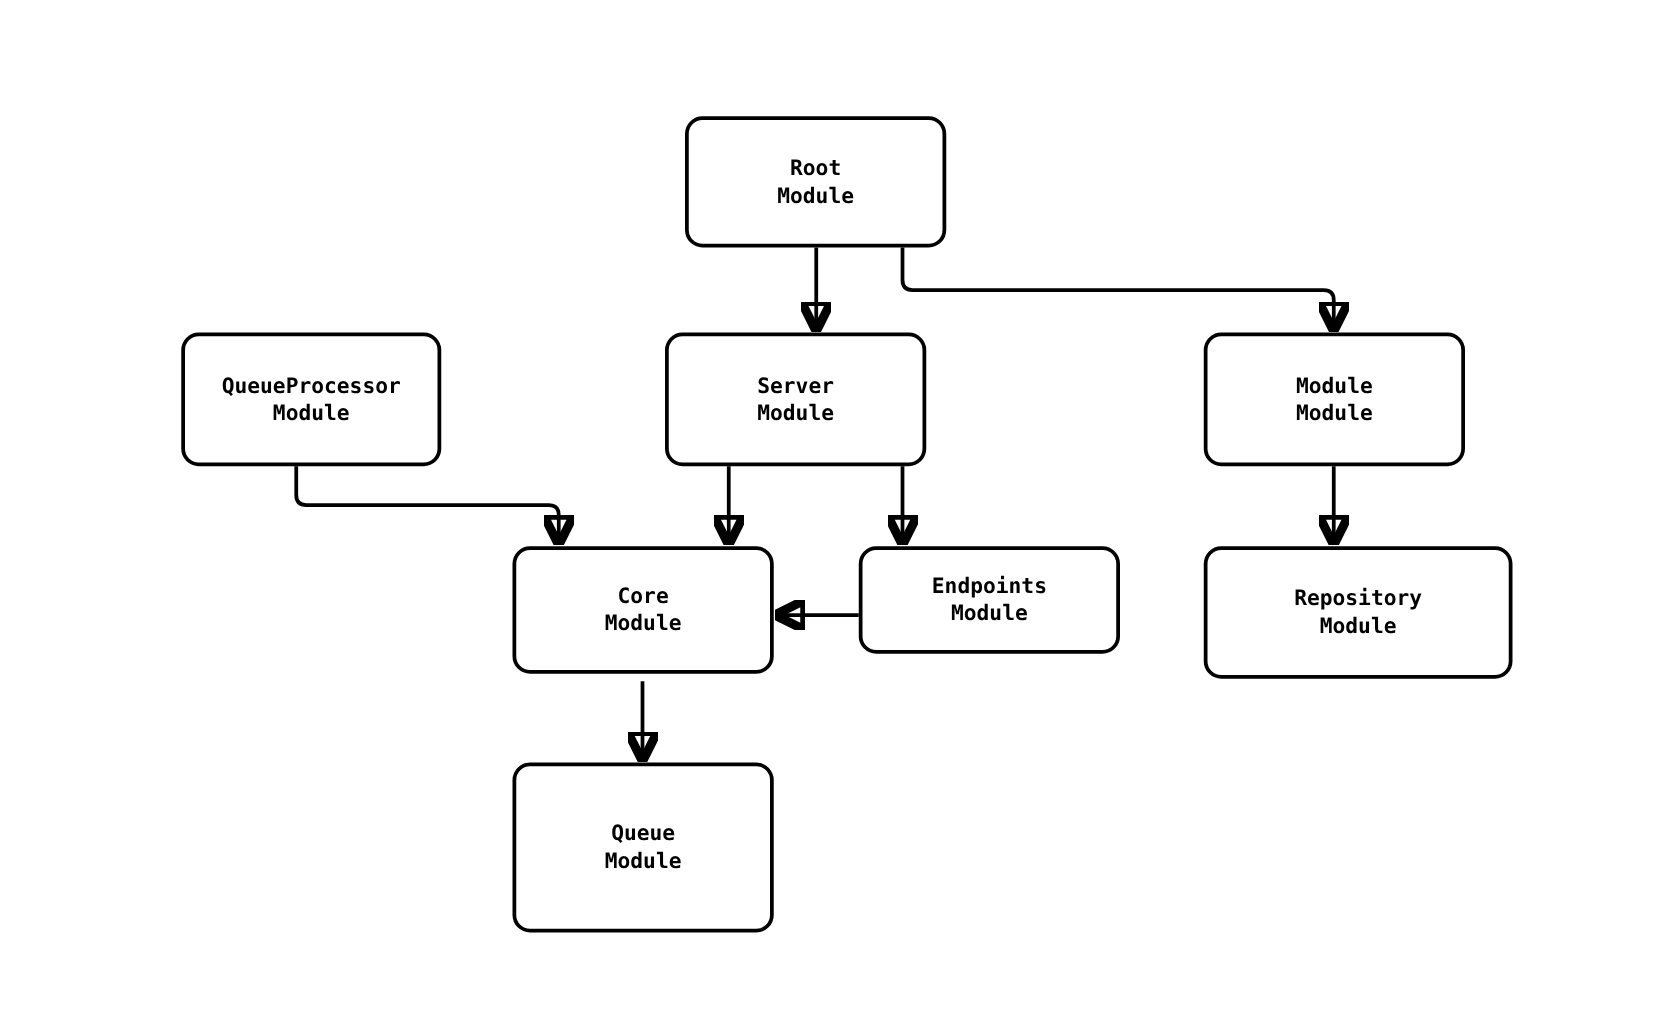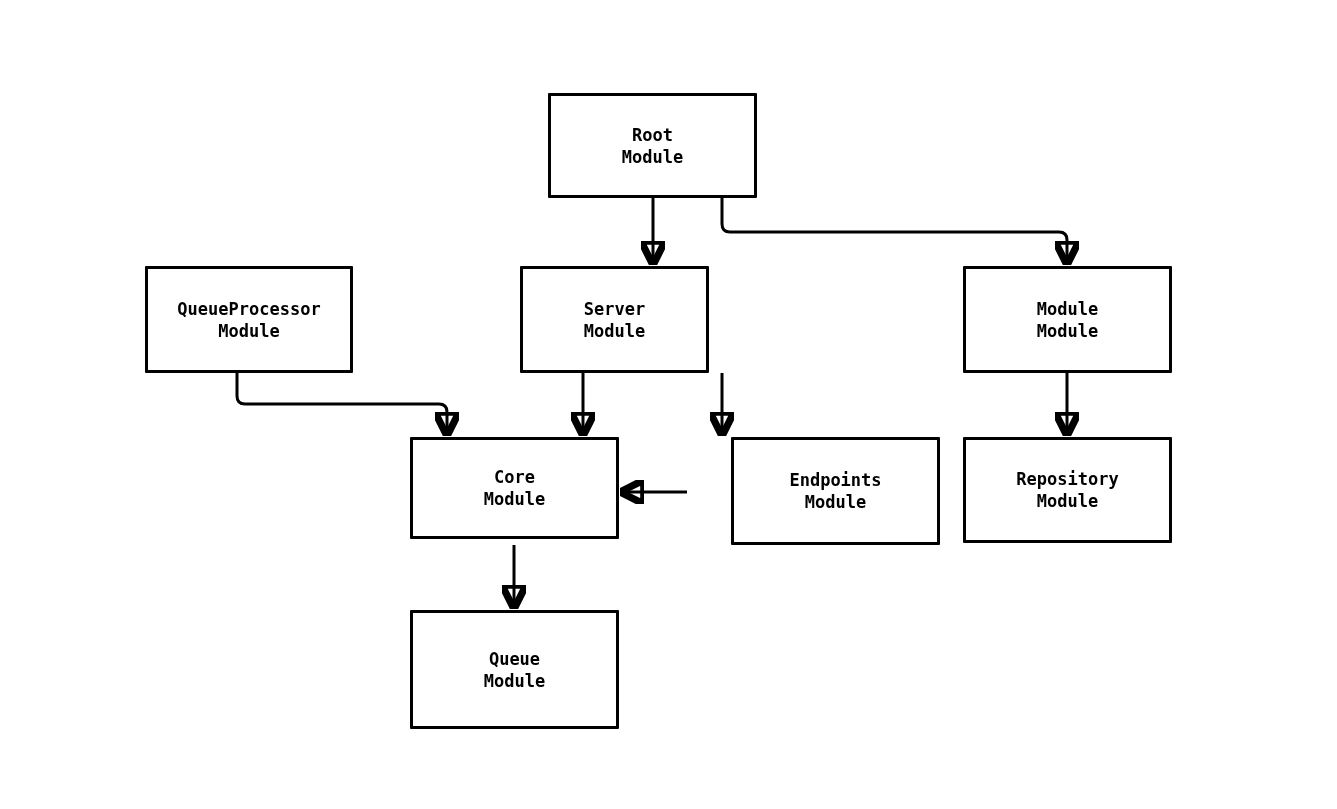"Root" .node { border-radius: 1px -> 14px }
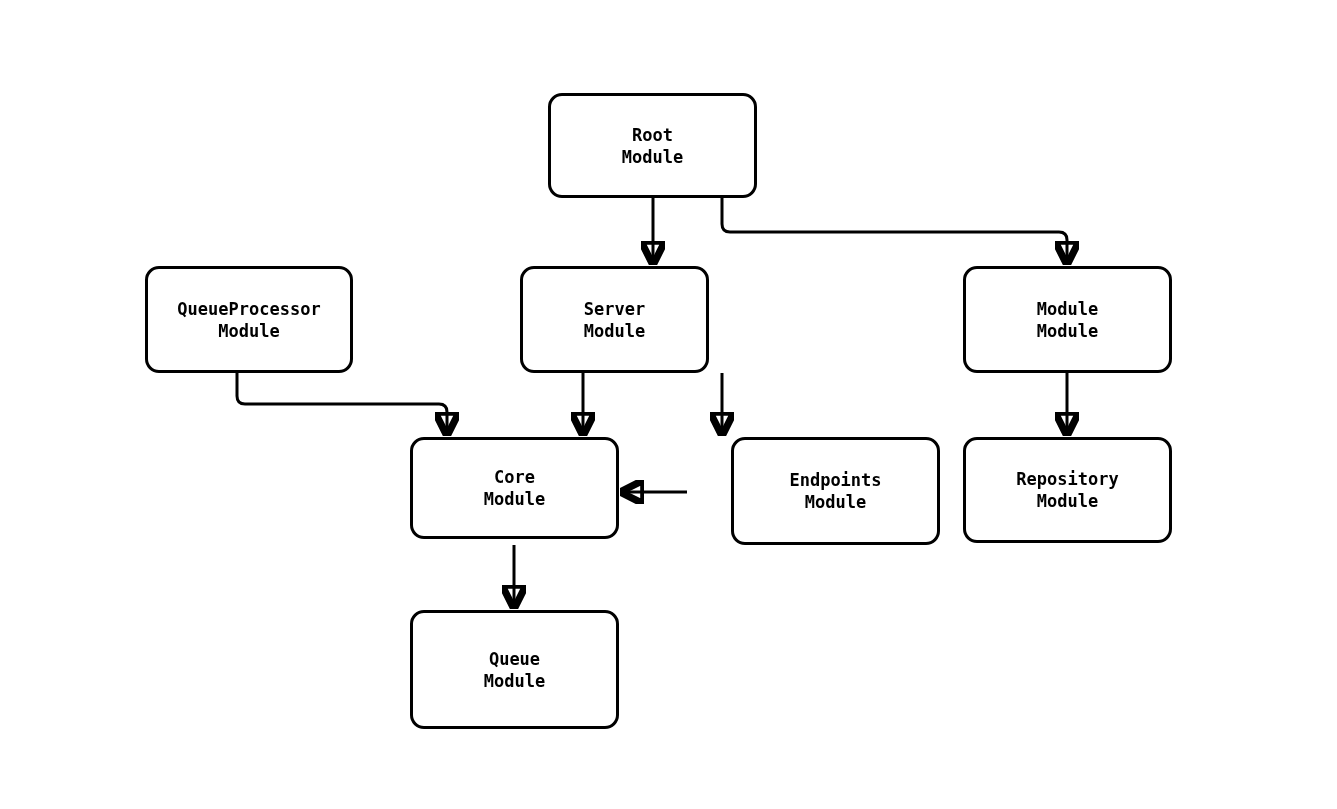"Server" div.node { left: 520px -> 532px; width: 189px -> 209px }
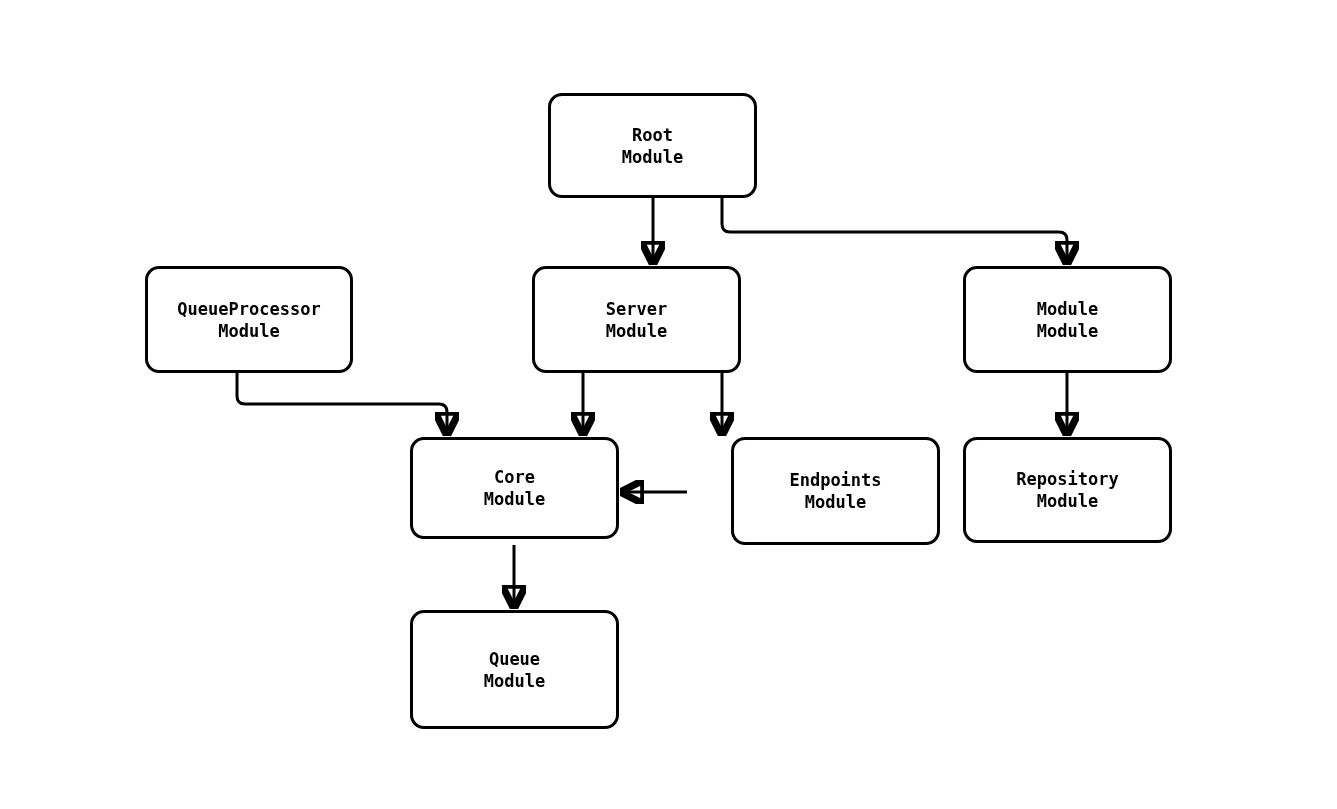"Endpoints" div.node { height: 108px -> 86px; margin-left: 44px -> none }
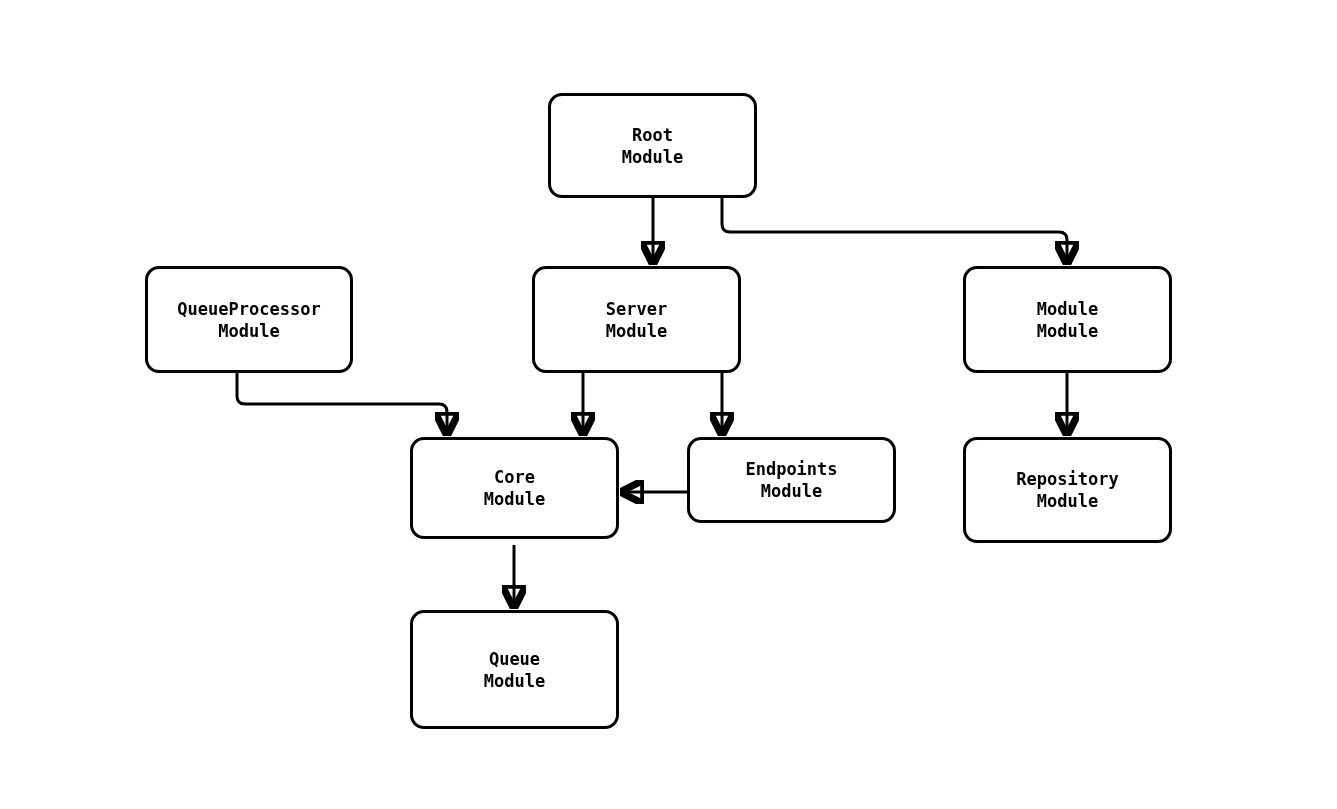"Repository" div.node { width: 209px -> 247px }
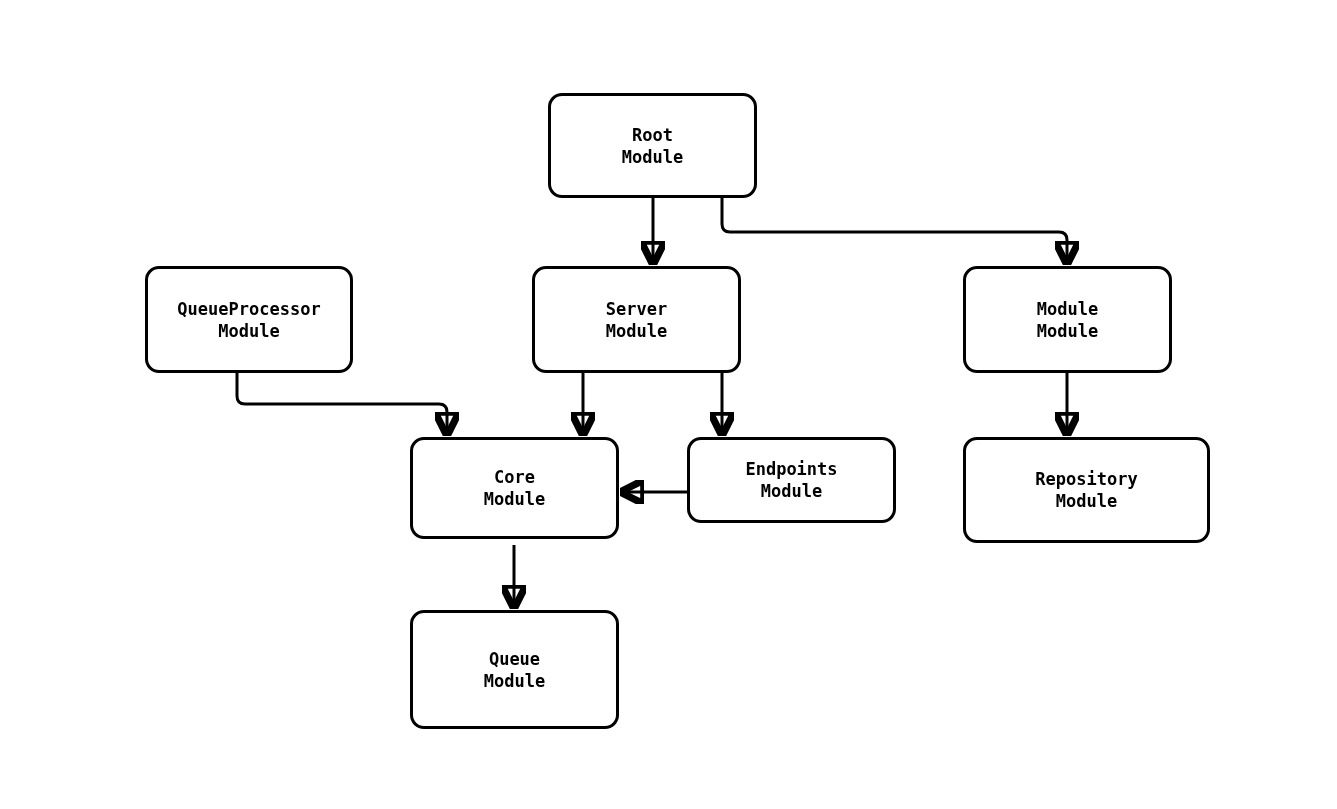"Queue" div.node { height: 119px -> 136px }
